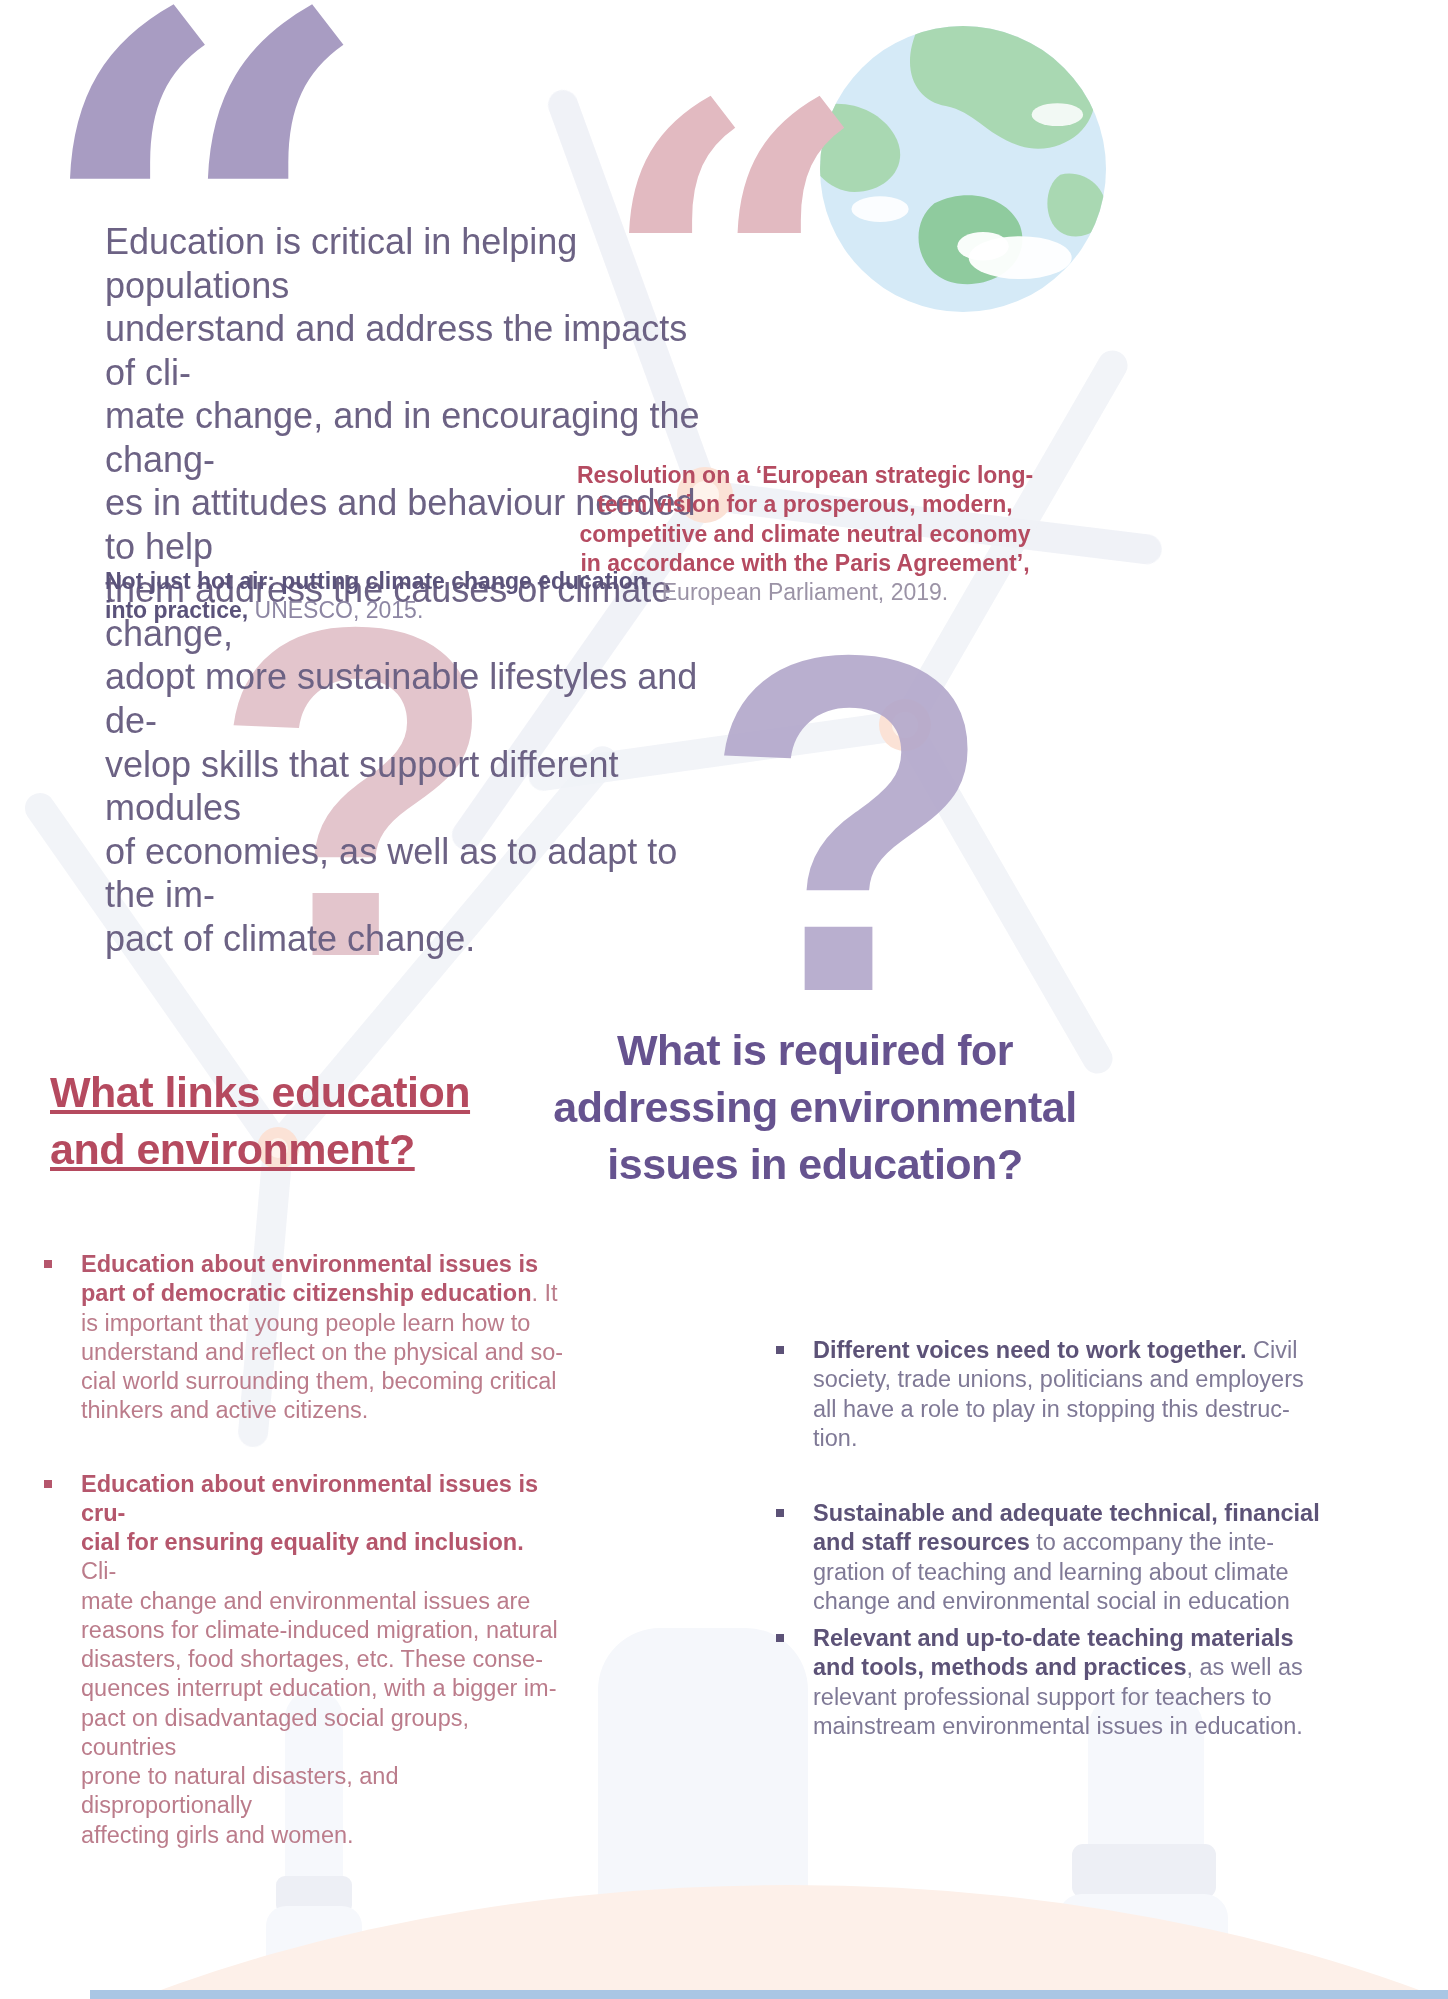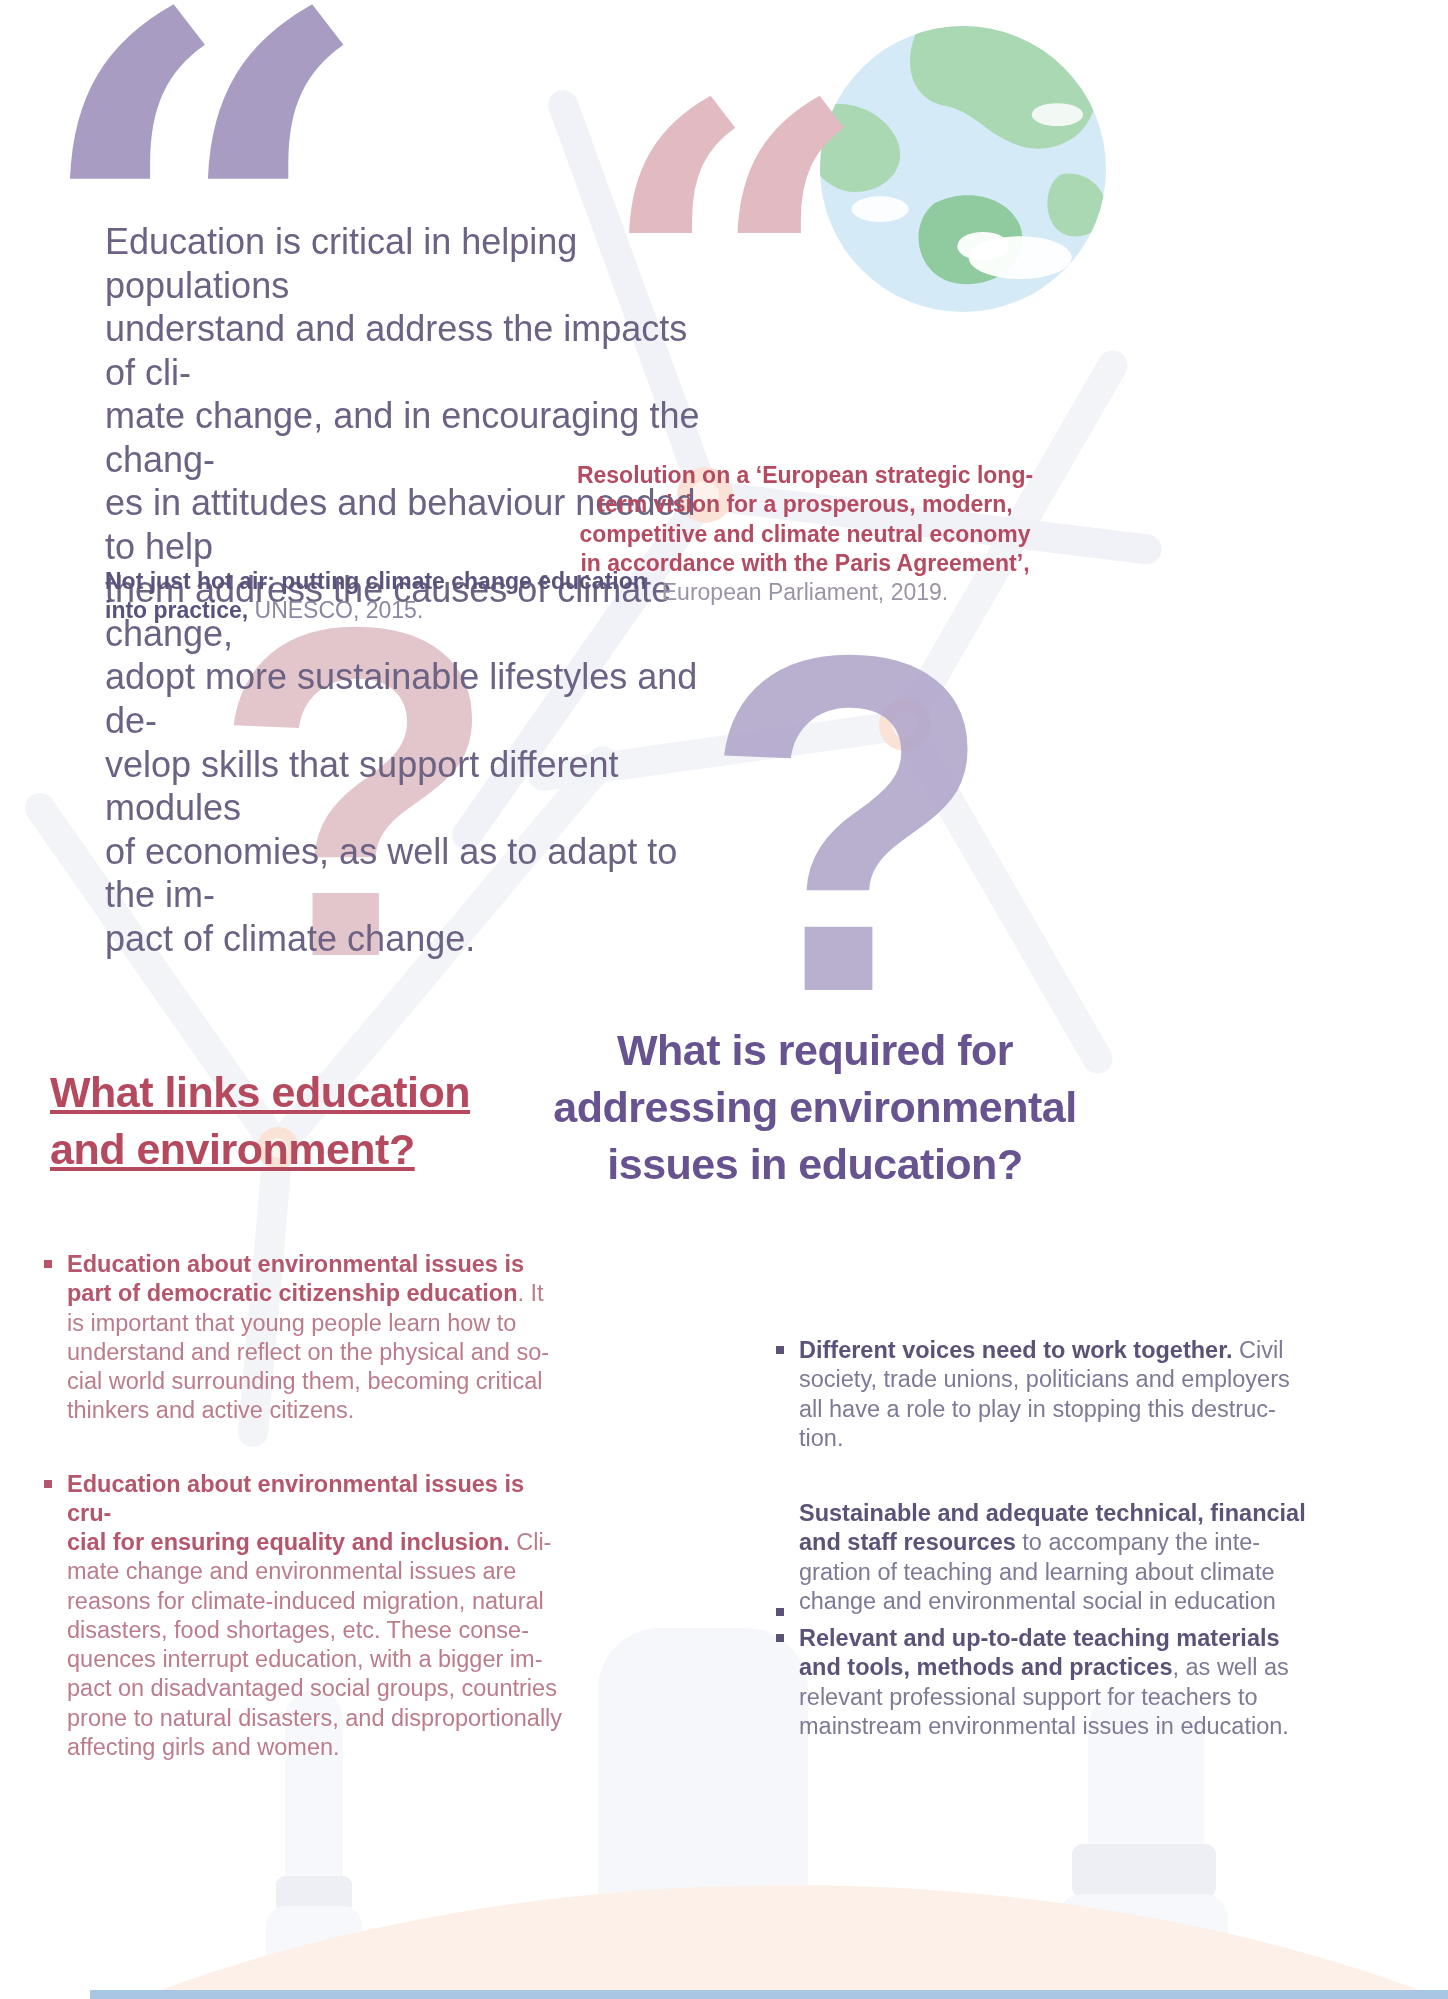"Education about environmental issues is" .bullet { gap: 15px -> 29px }
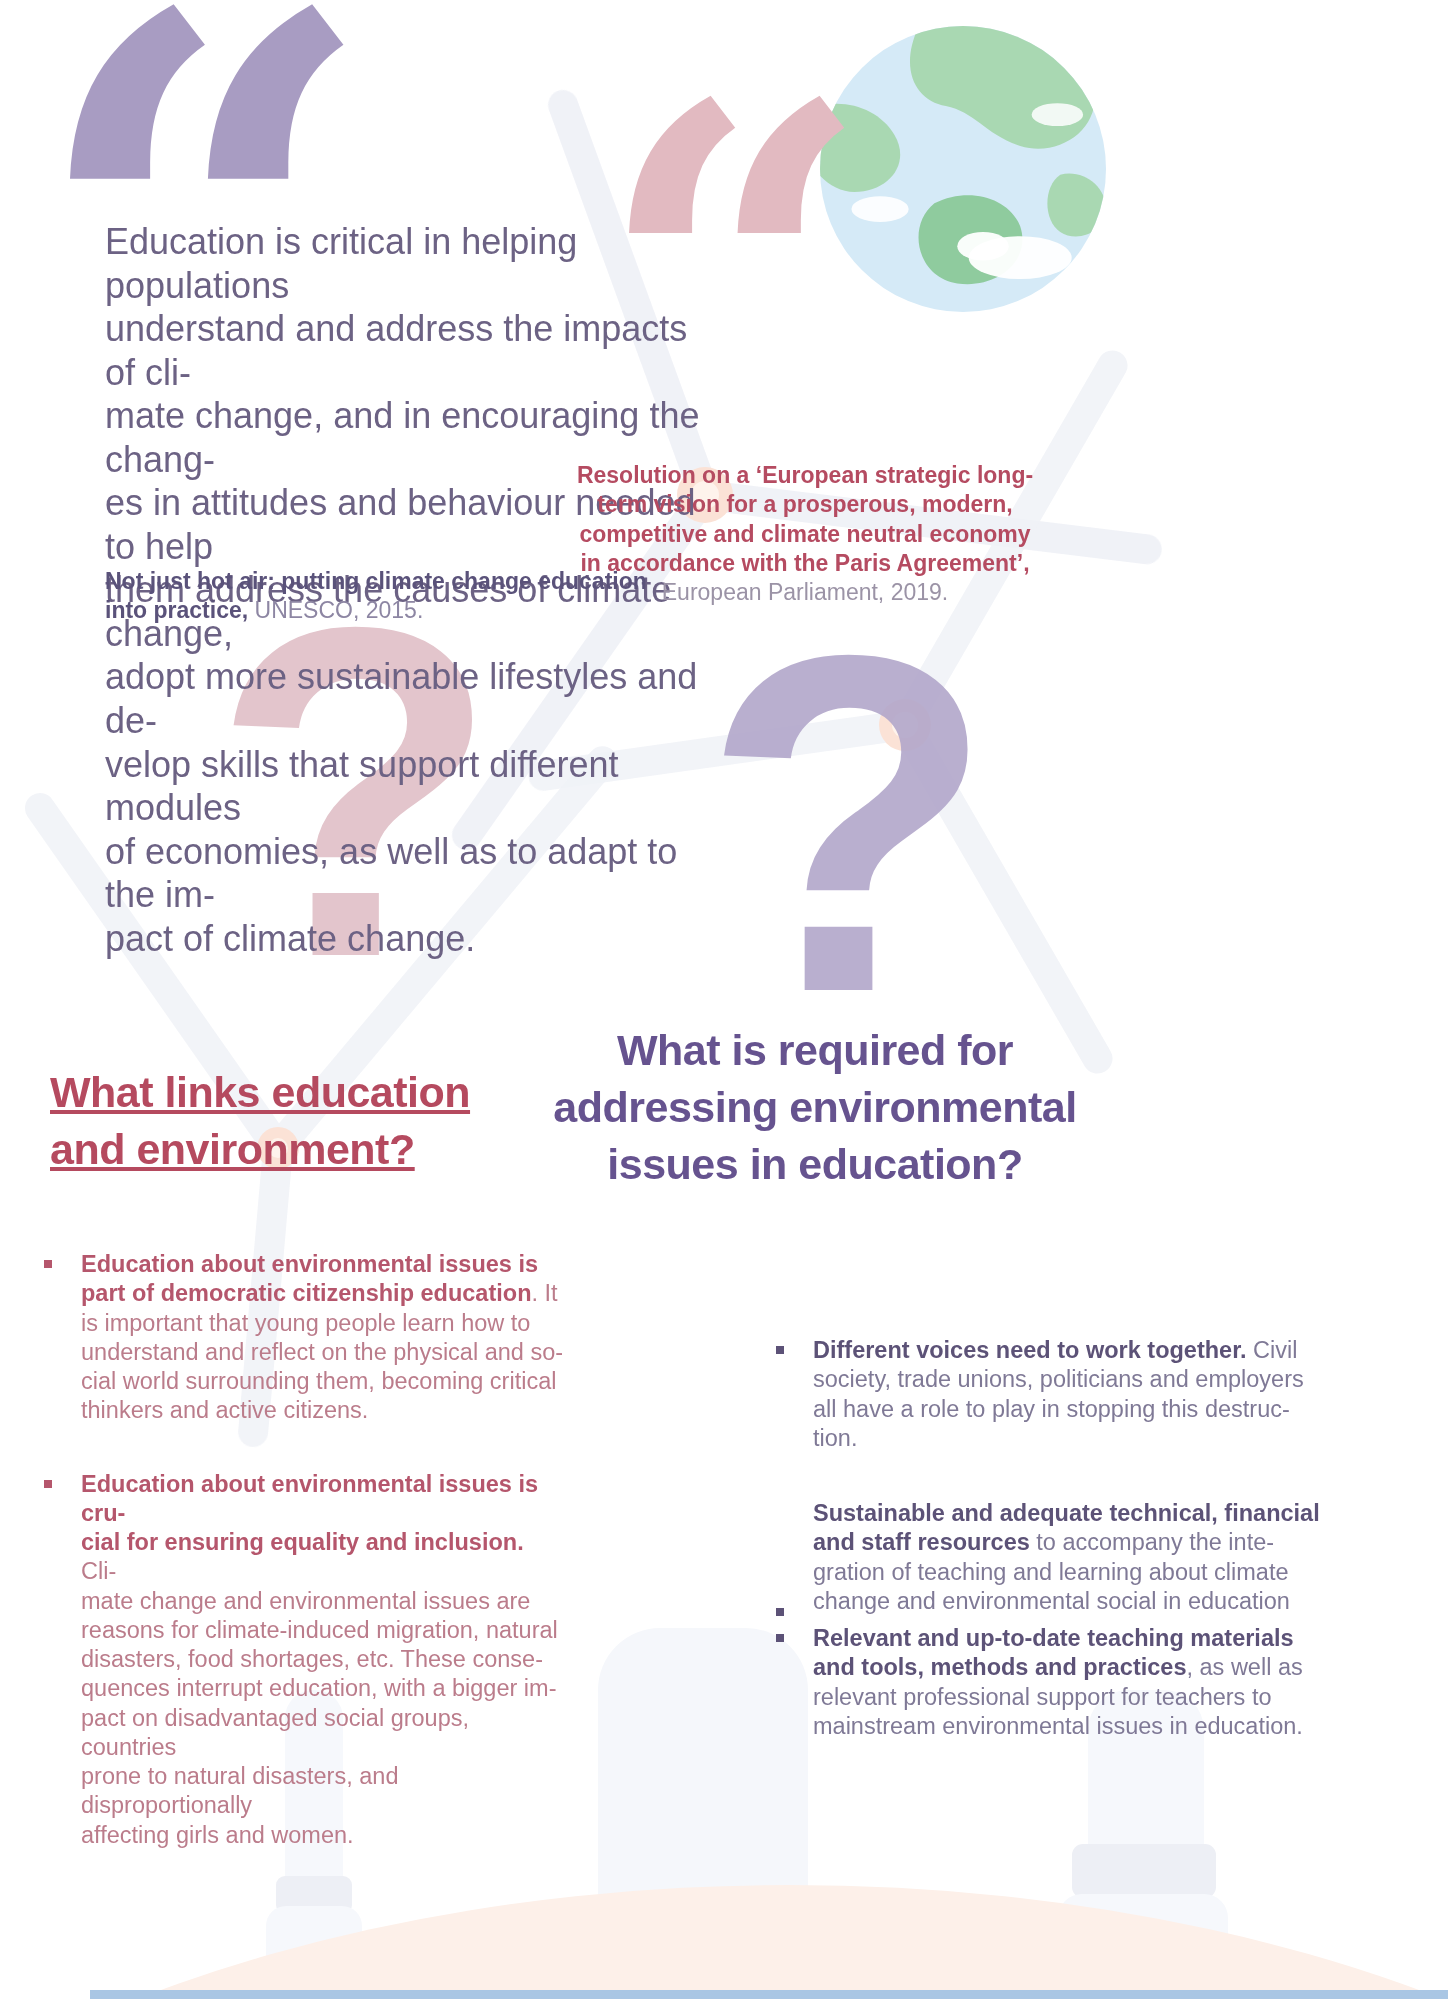"Sustainable and adequate technical," .bullets.r .bullet.tight { align-items: flex-end -> none }
